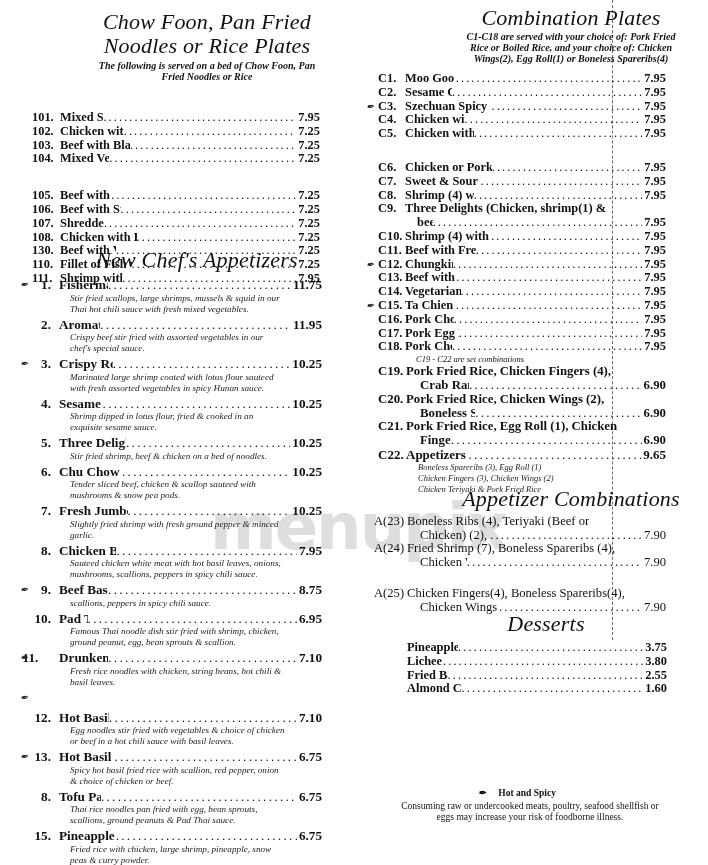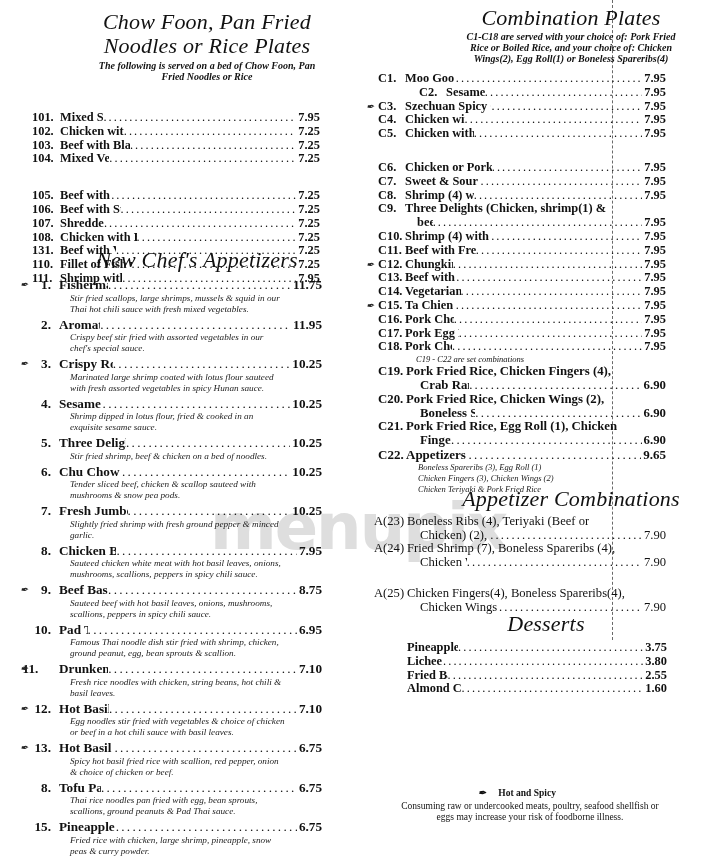"C2." span.num { margin-left: 41px -> none }
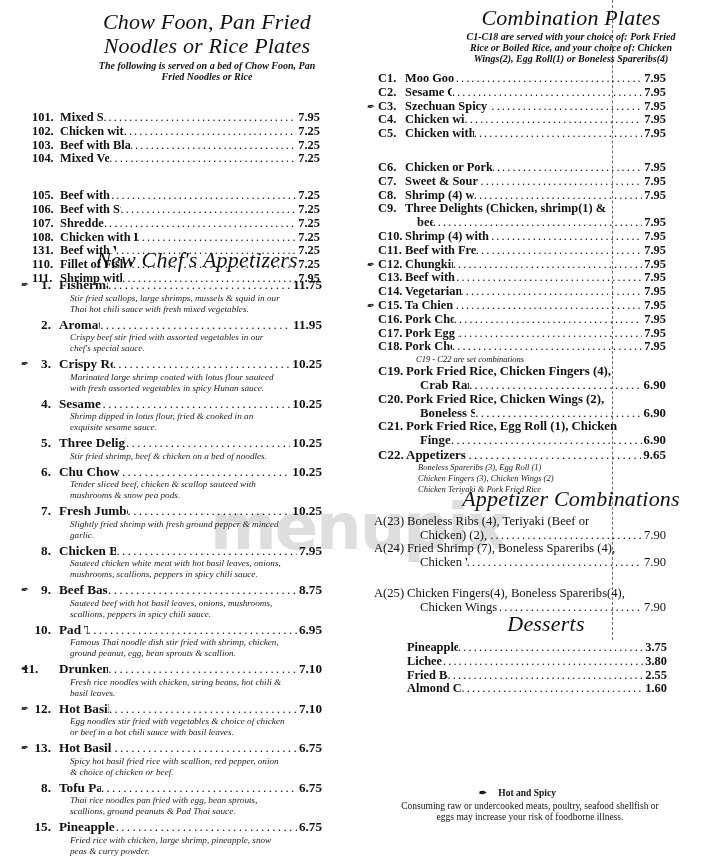"131." span.num { text: 131 -> 130 }
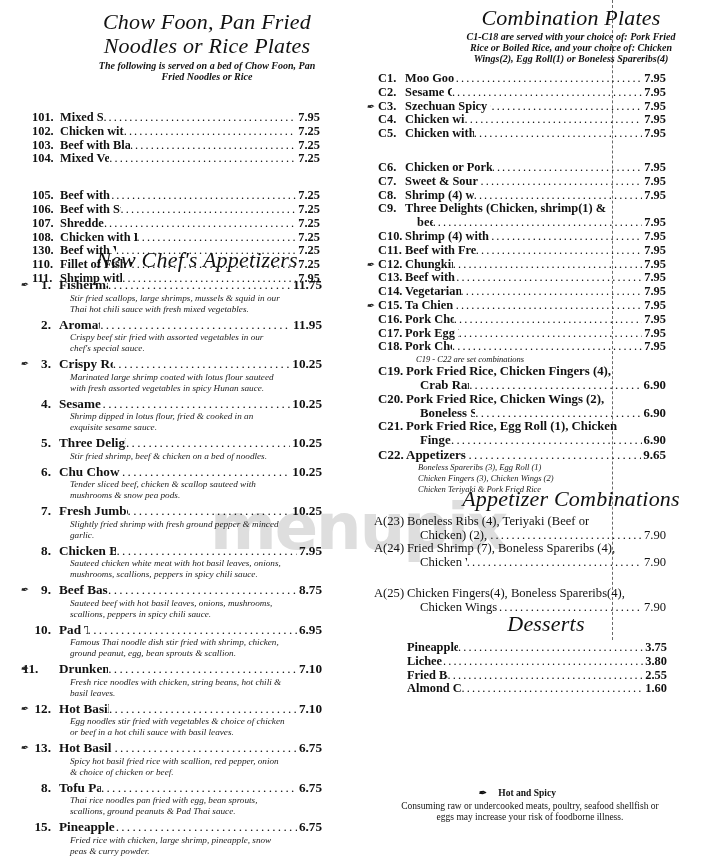"Sauteed beef with hot basil" div { html: <div>Sauteed beef with hot basil leaves, onions, mushrooms,</div> -> none }
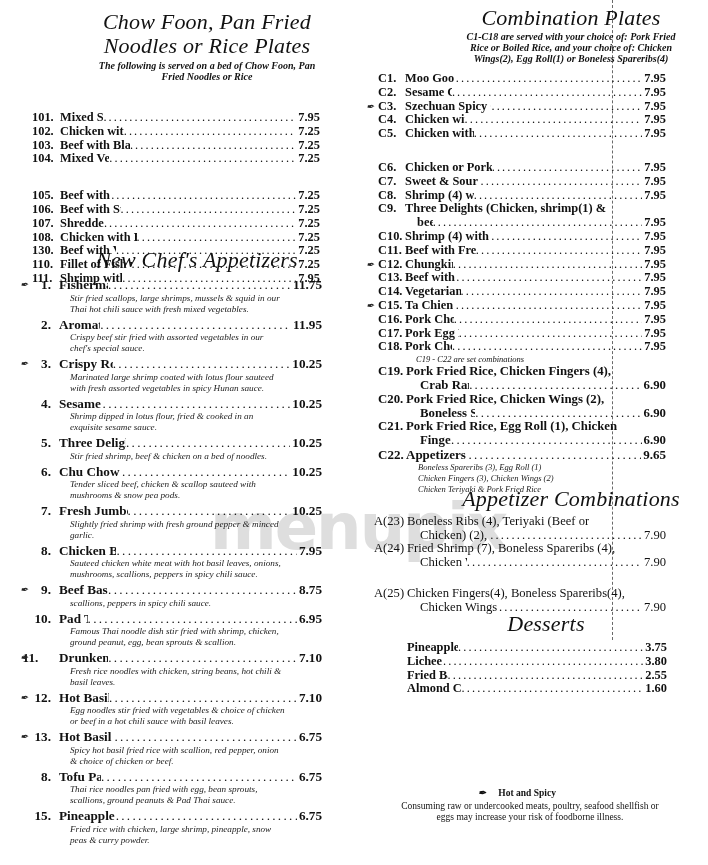"12." span.num { margin-top: none -> 20px }
